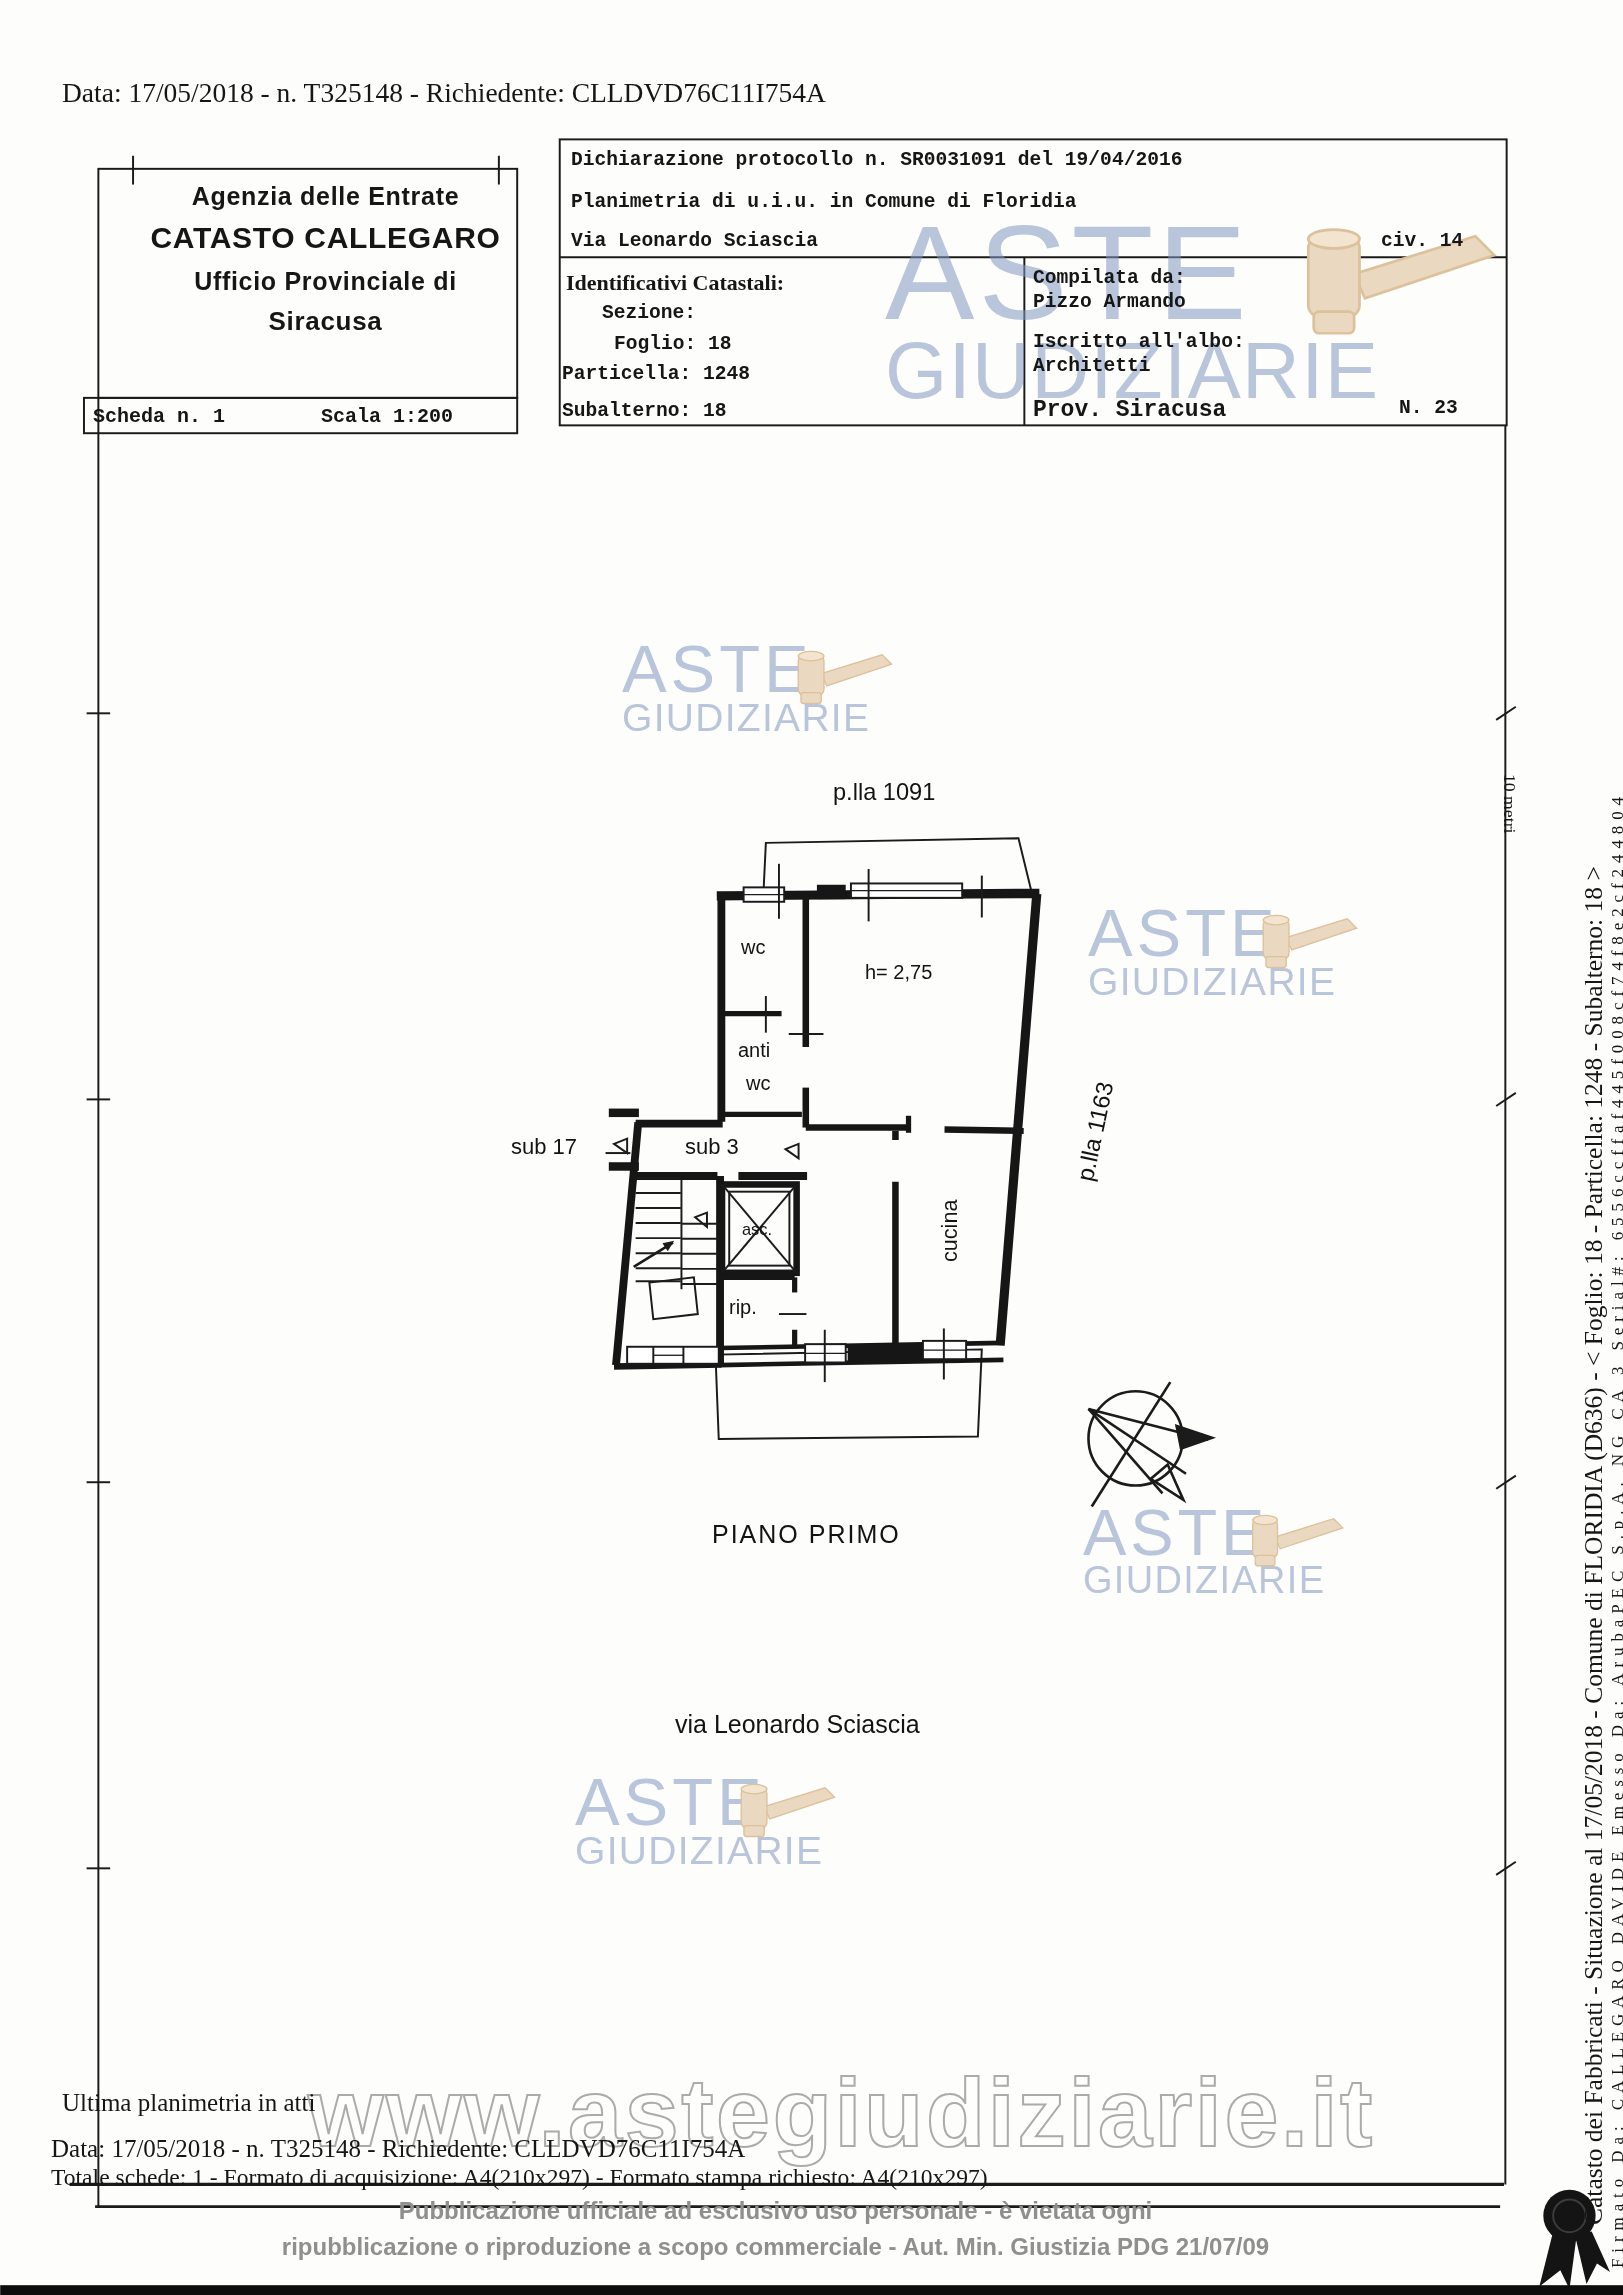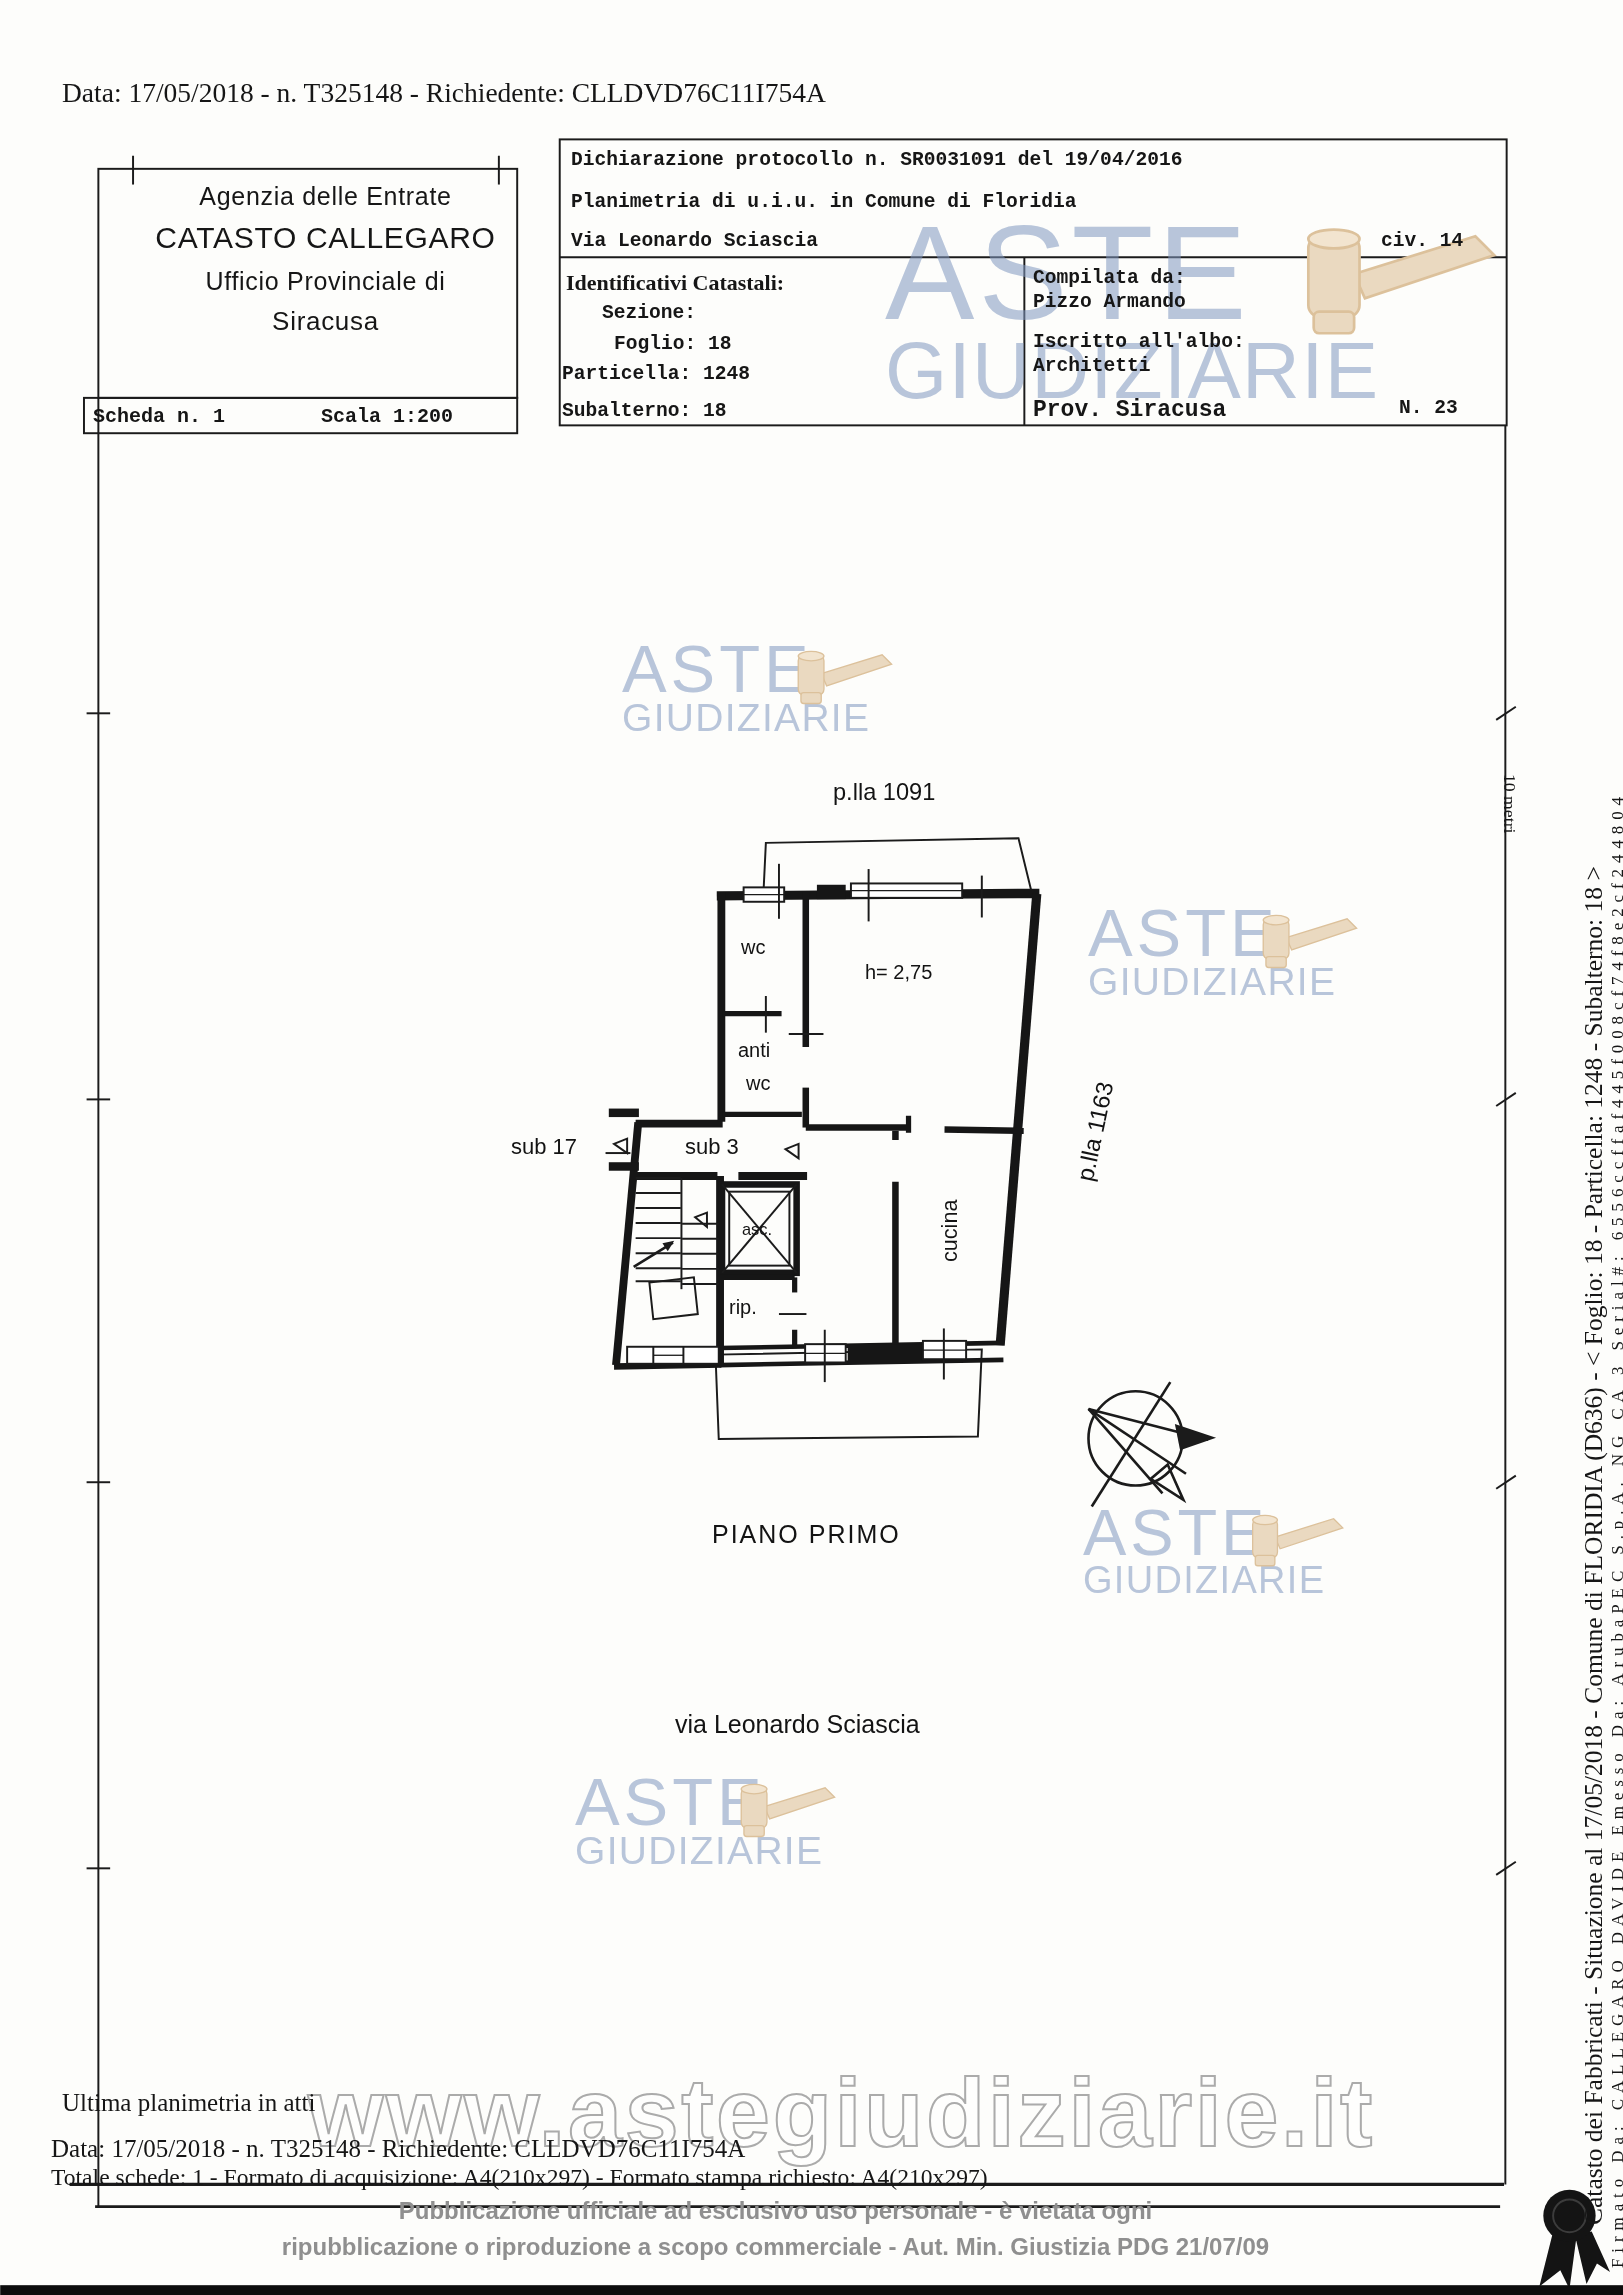"Agenzia delle Entrate" .agency { font-weight: 400 -> 700 }
